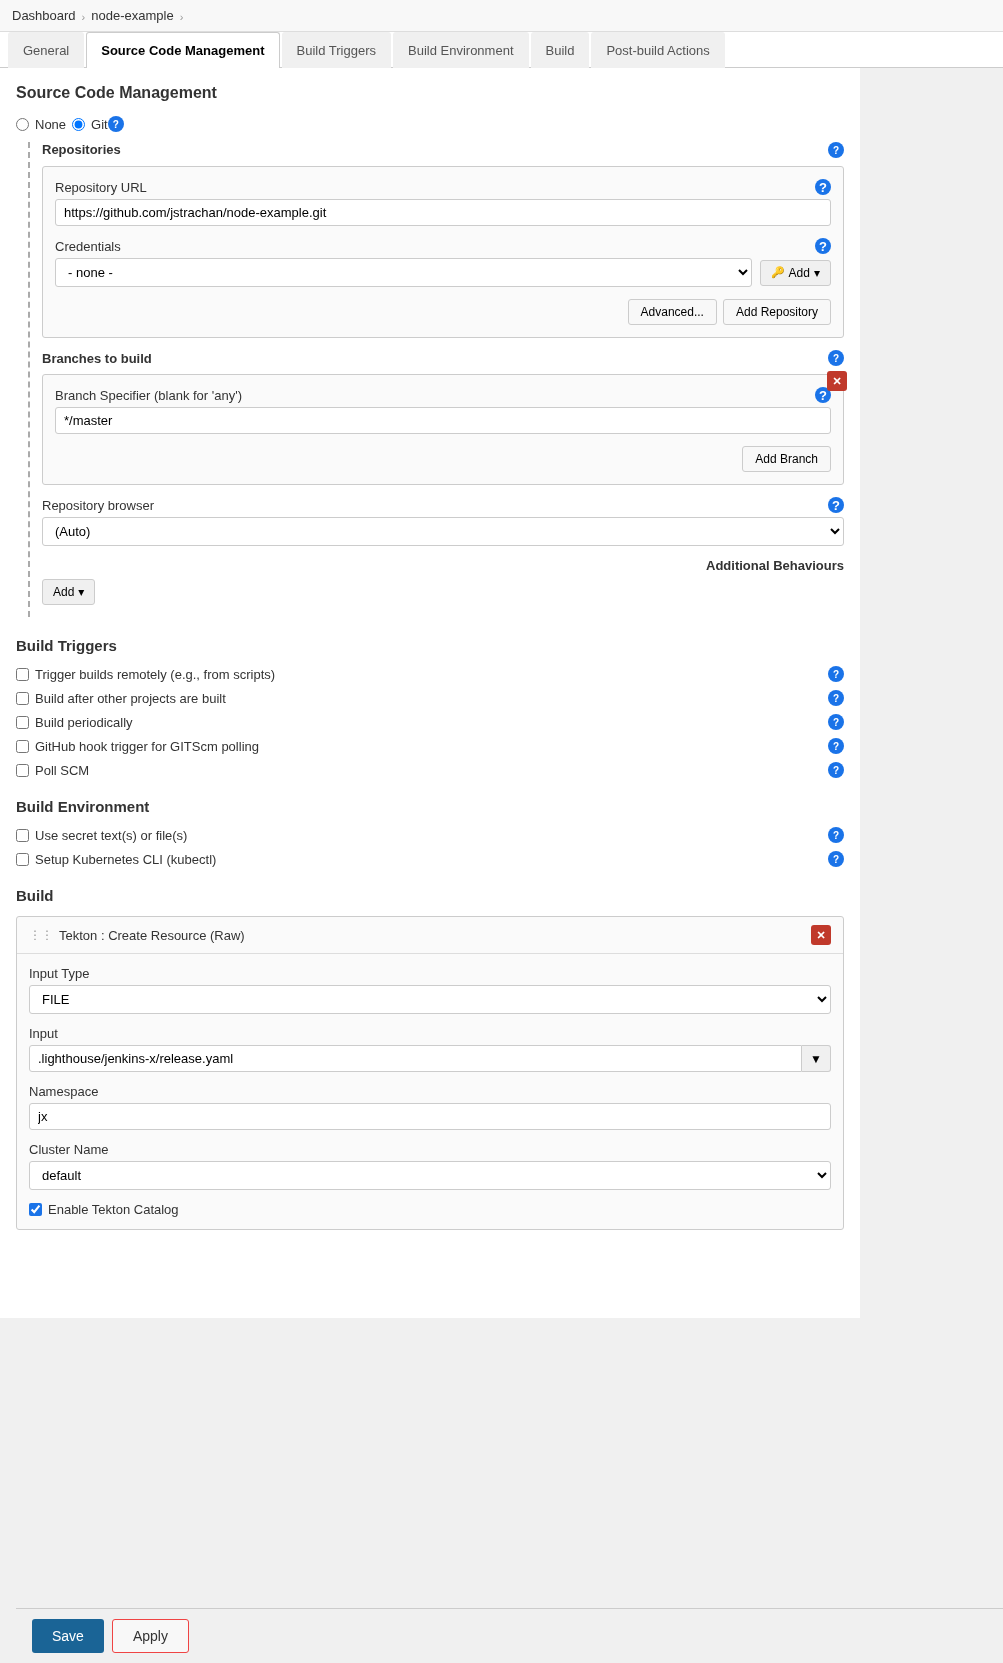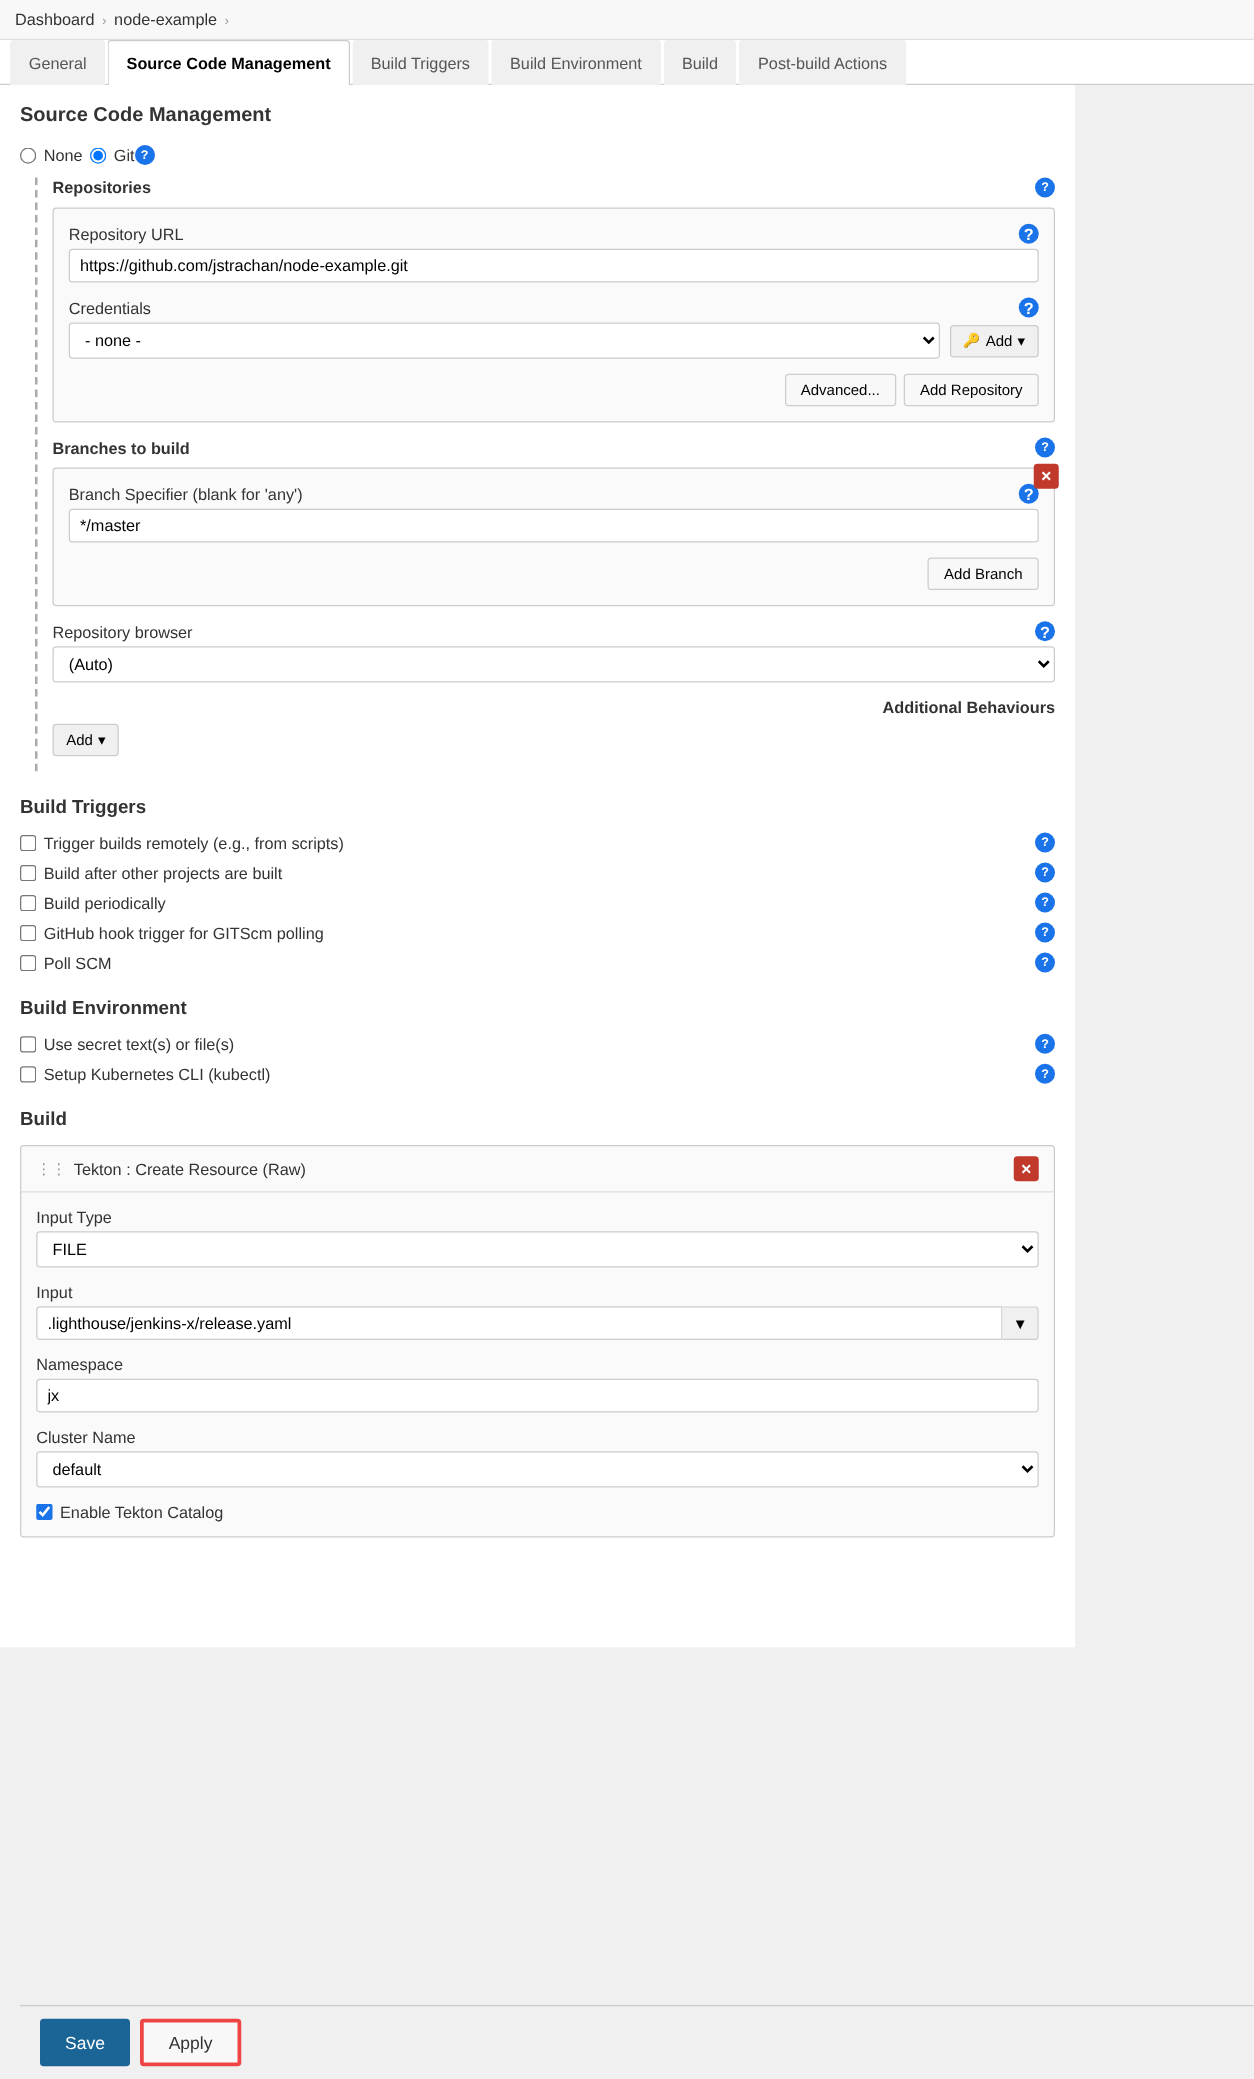"Apply" .btn-apply { border: 3px solid #ef4444 -> 1px solid #ef4444 }
